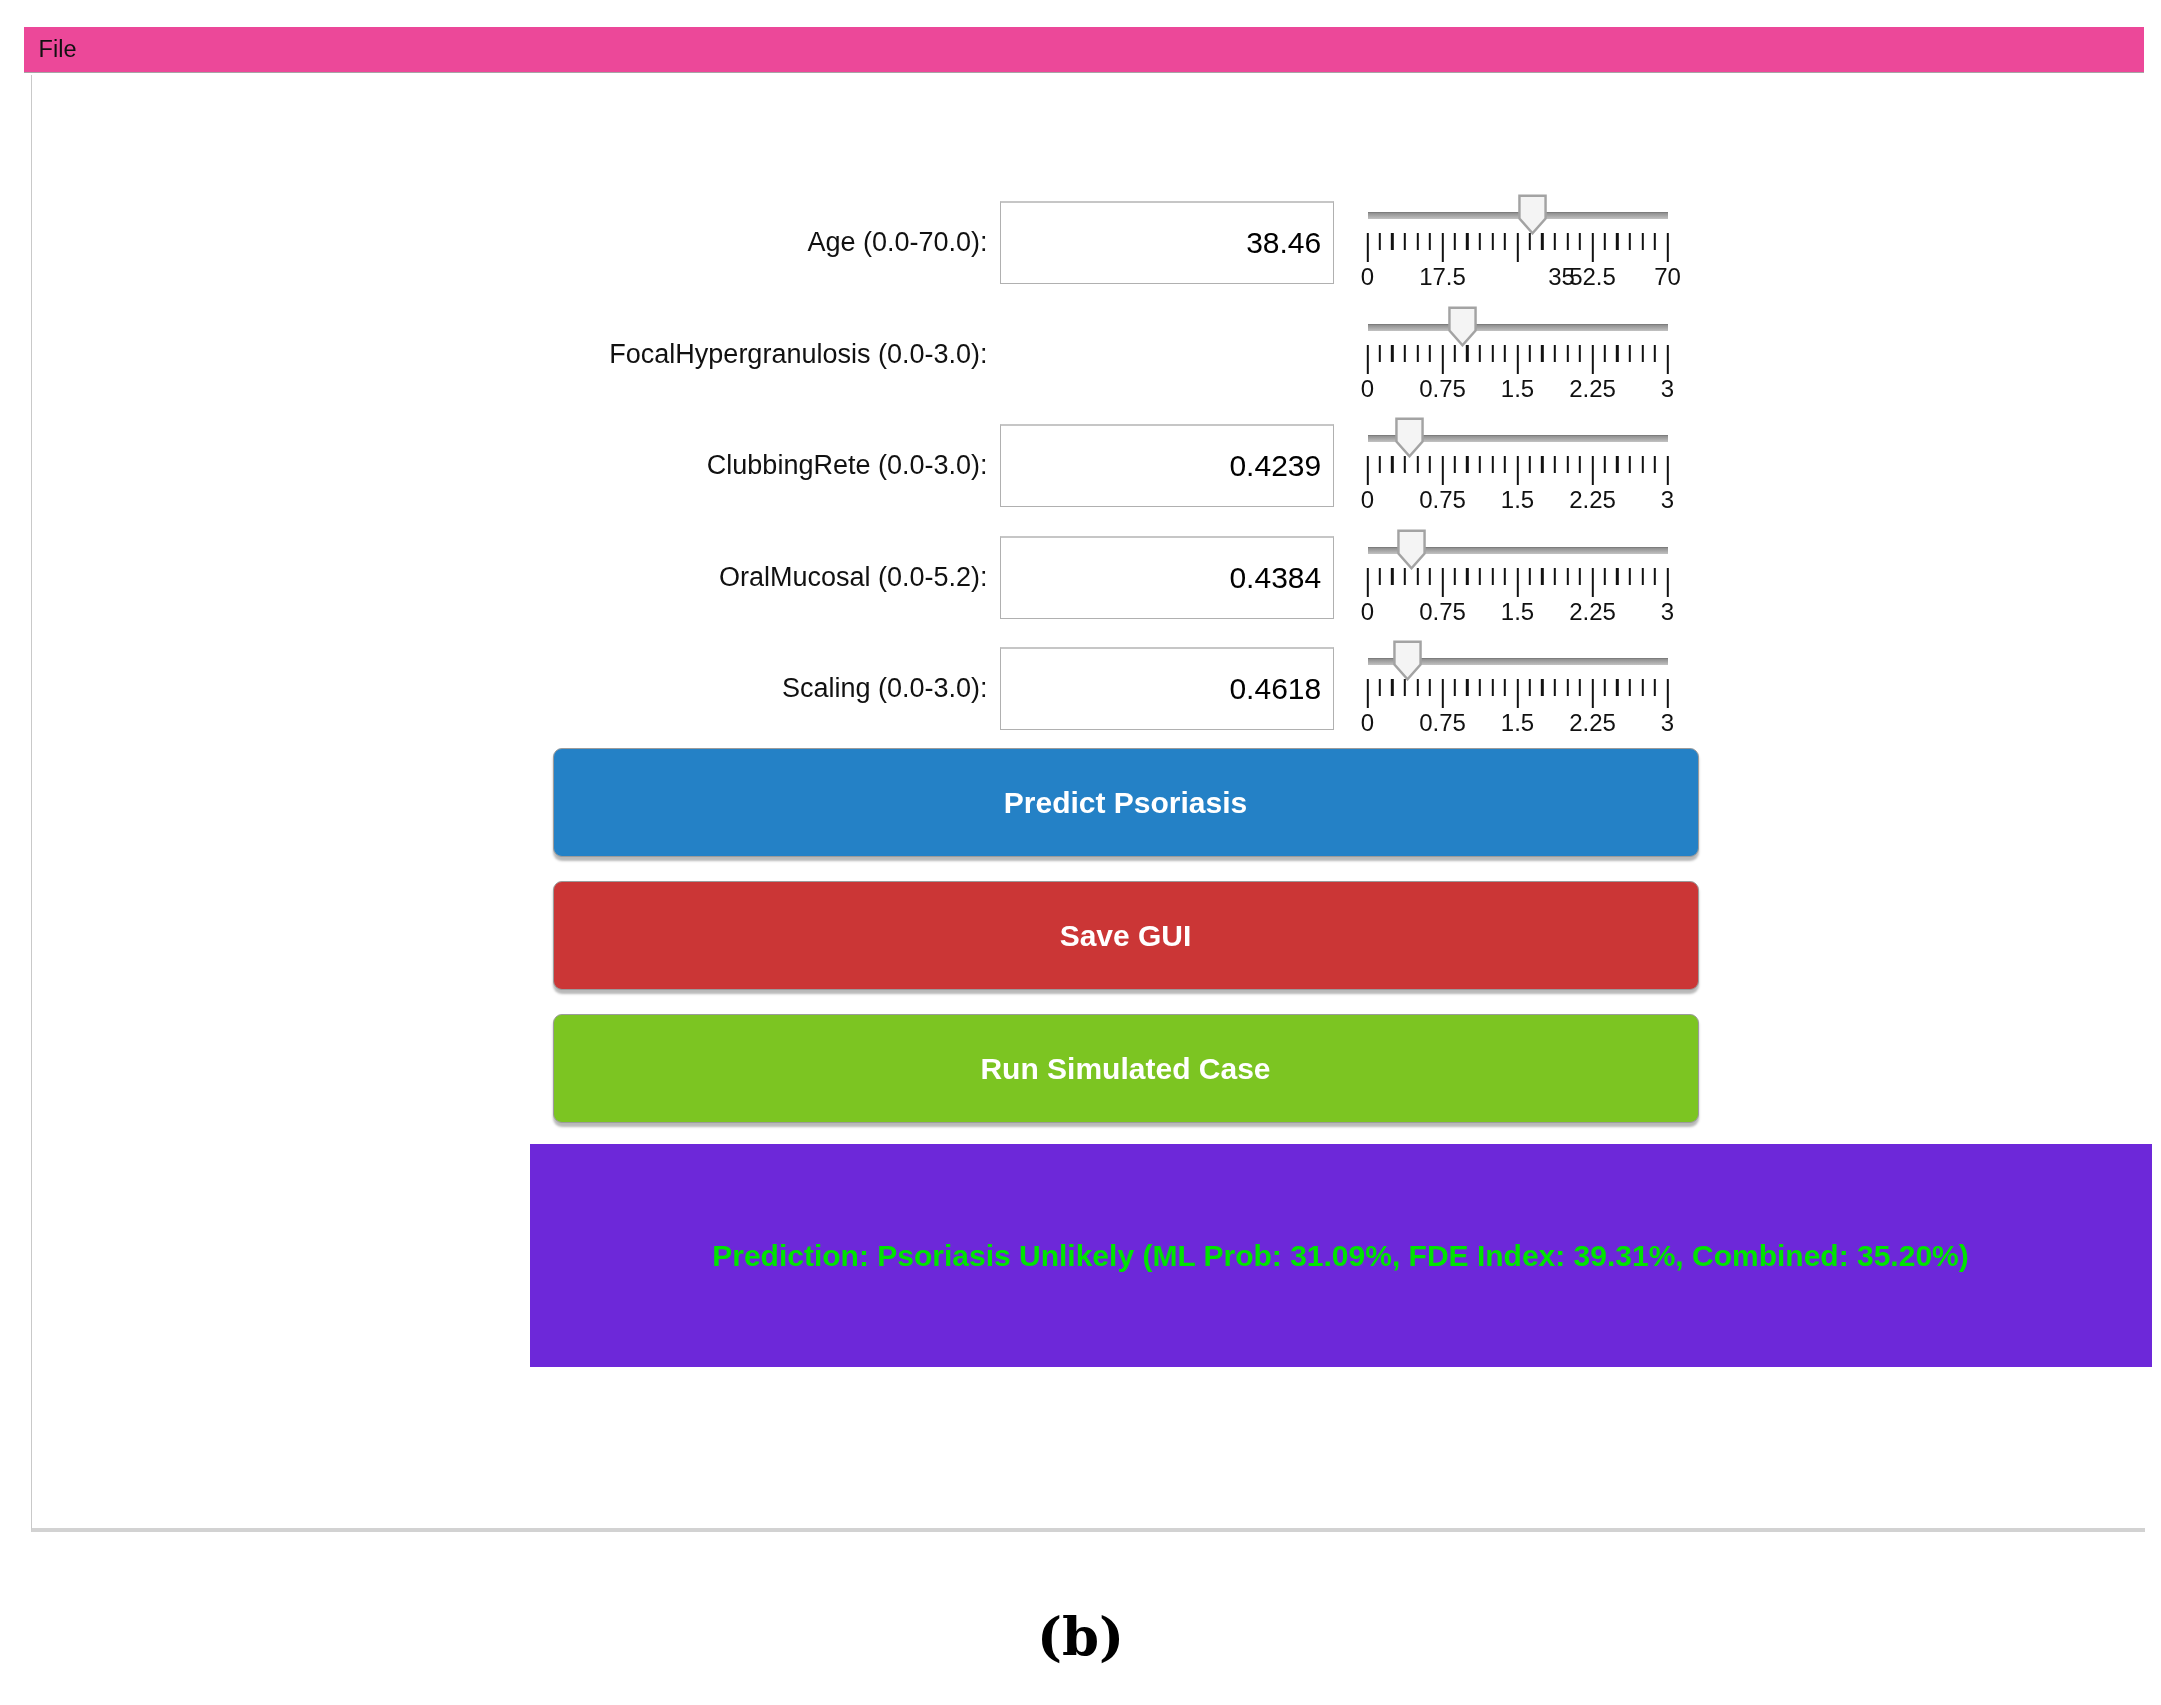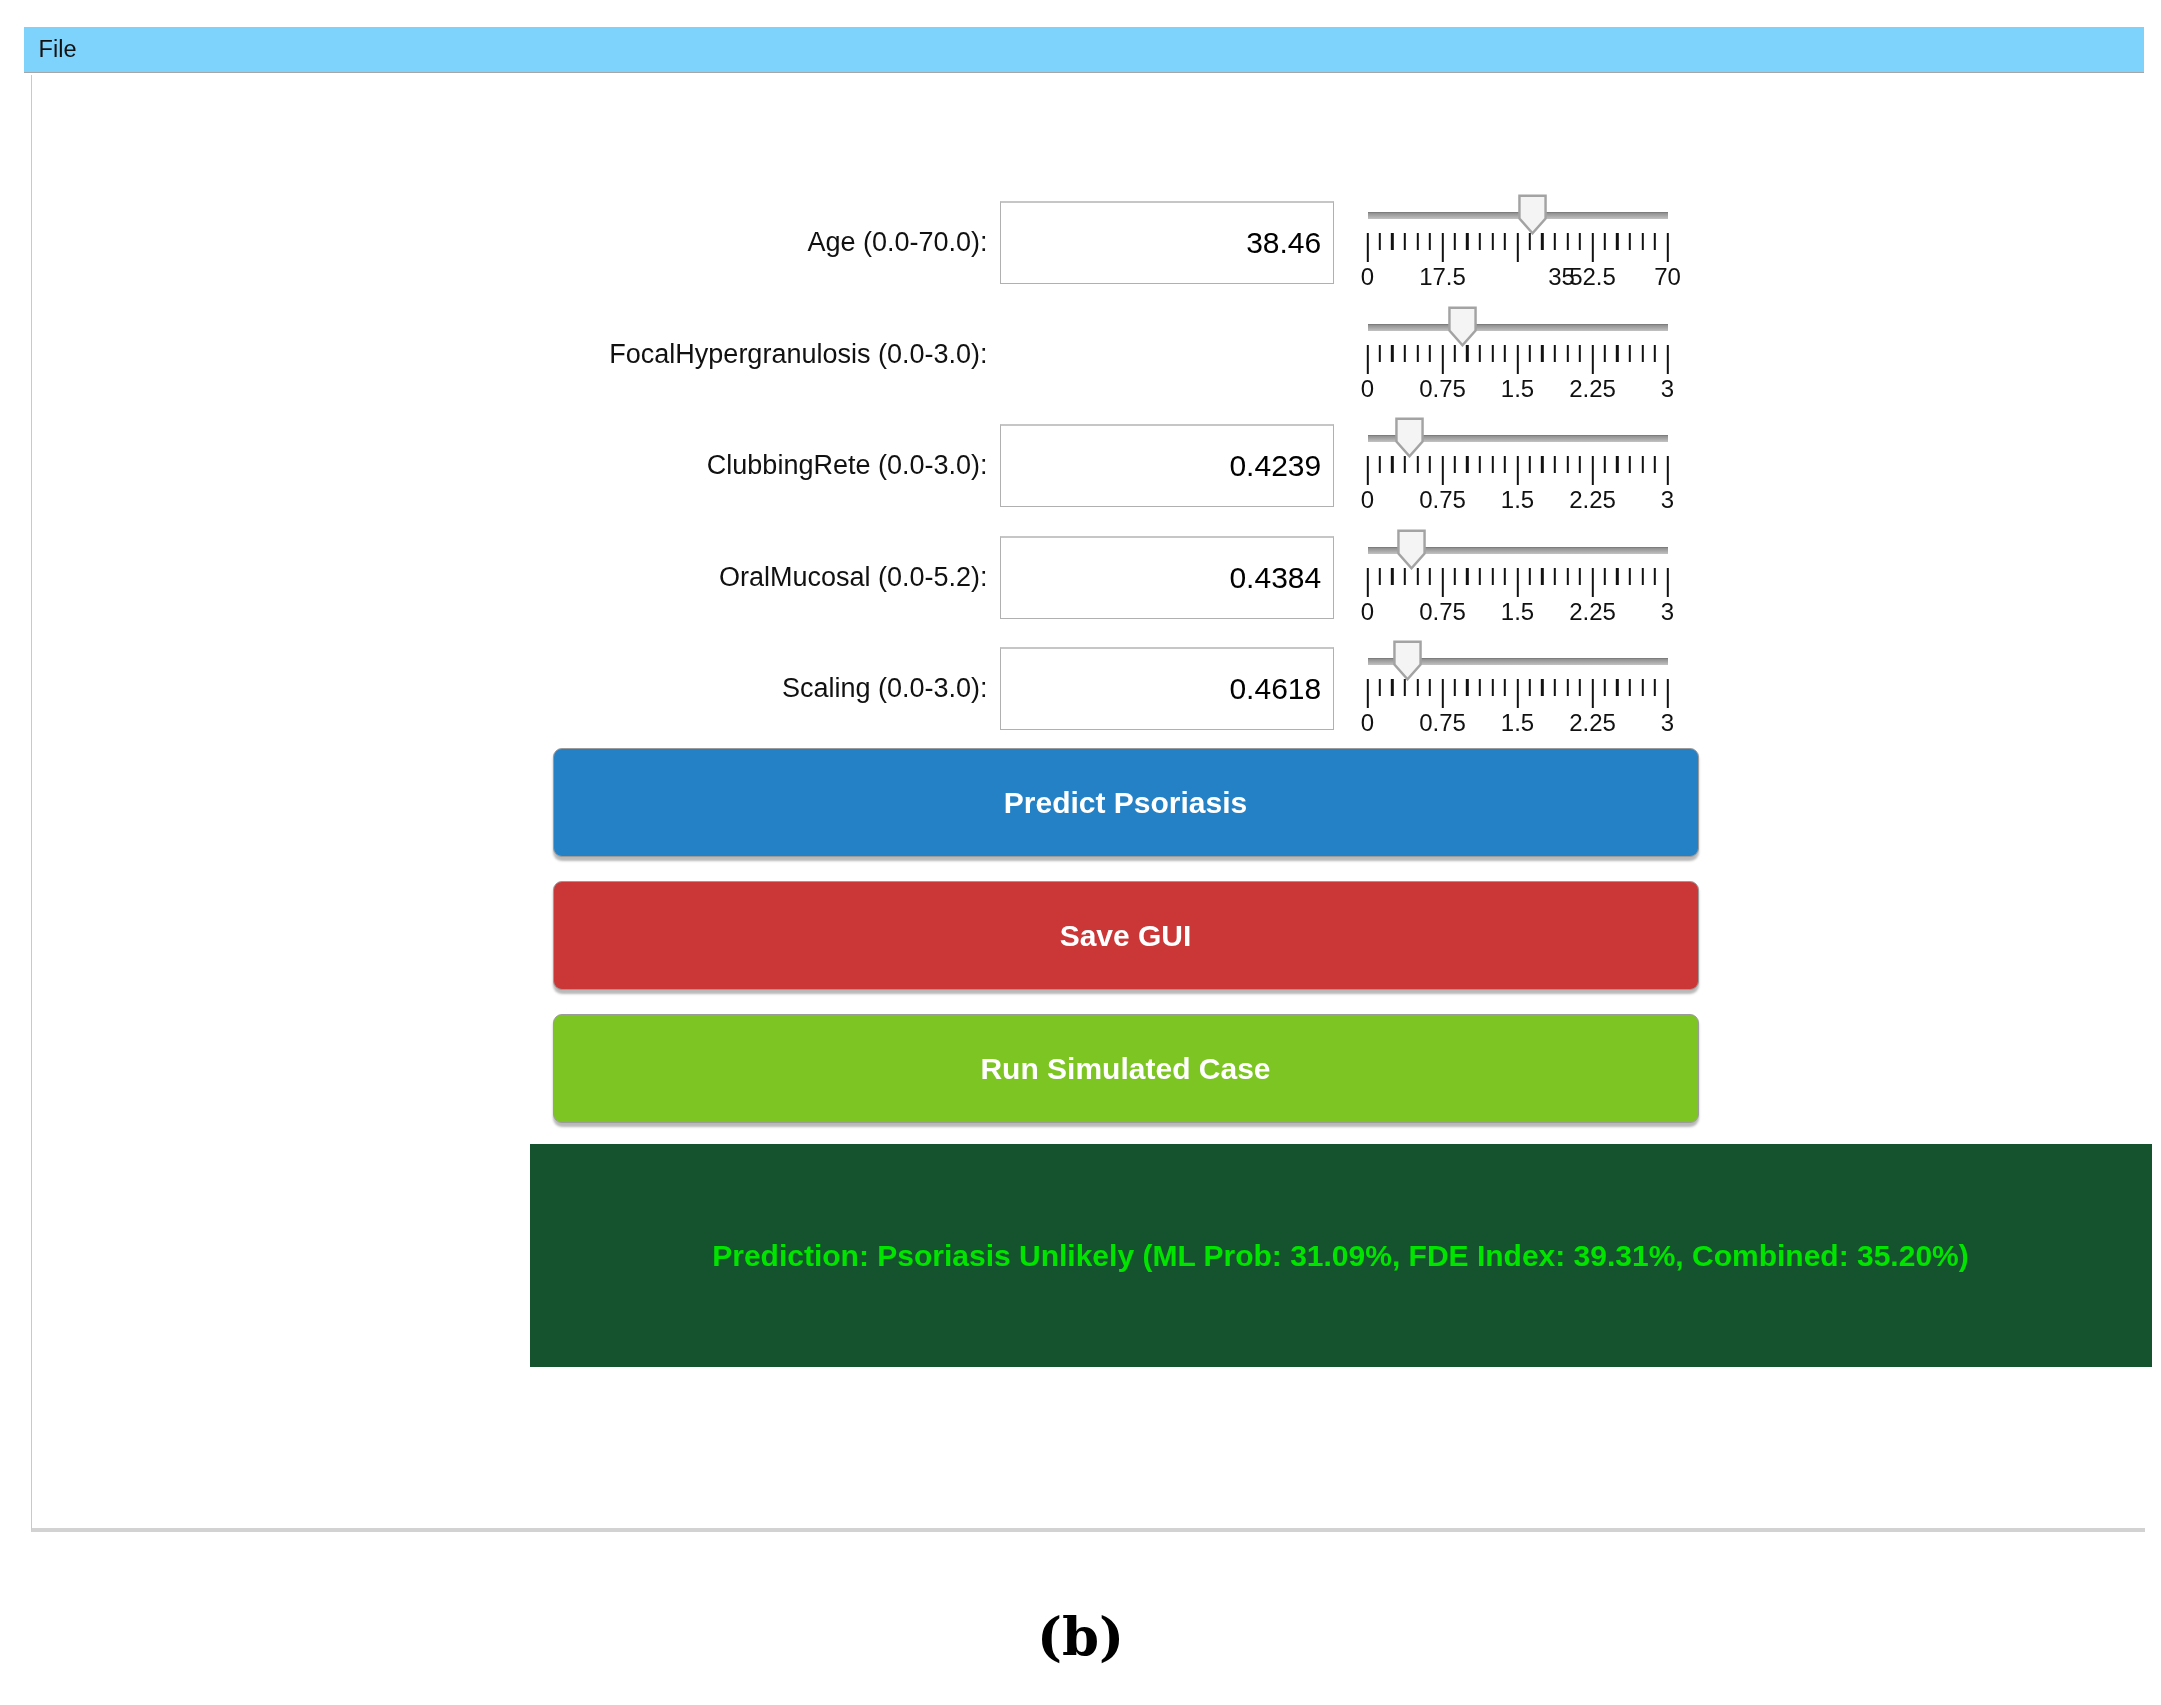"File" .menubar { background: #7dd3fc -> #ec4899 }
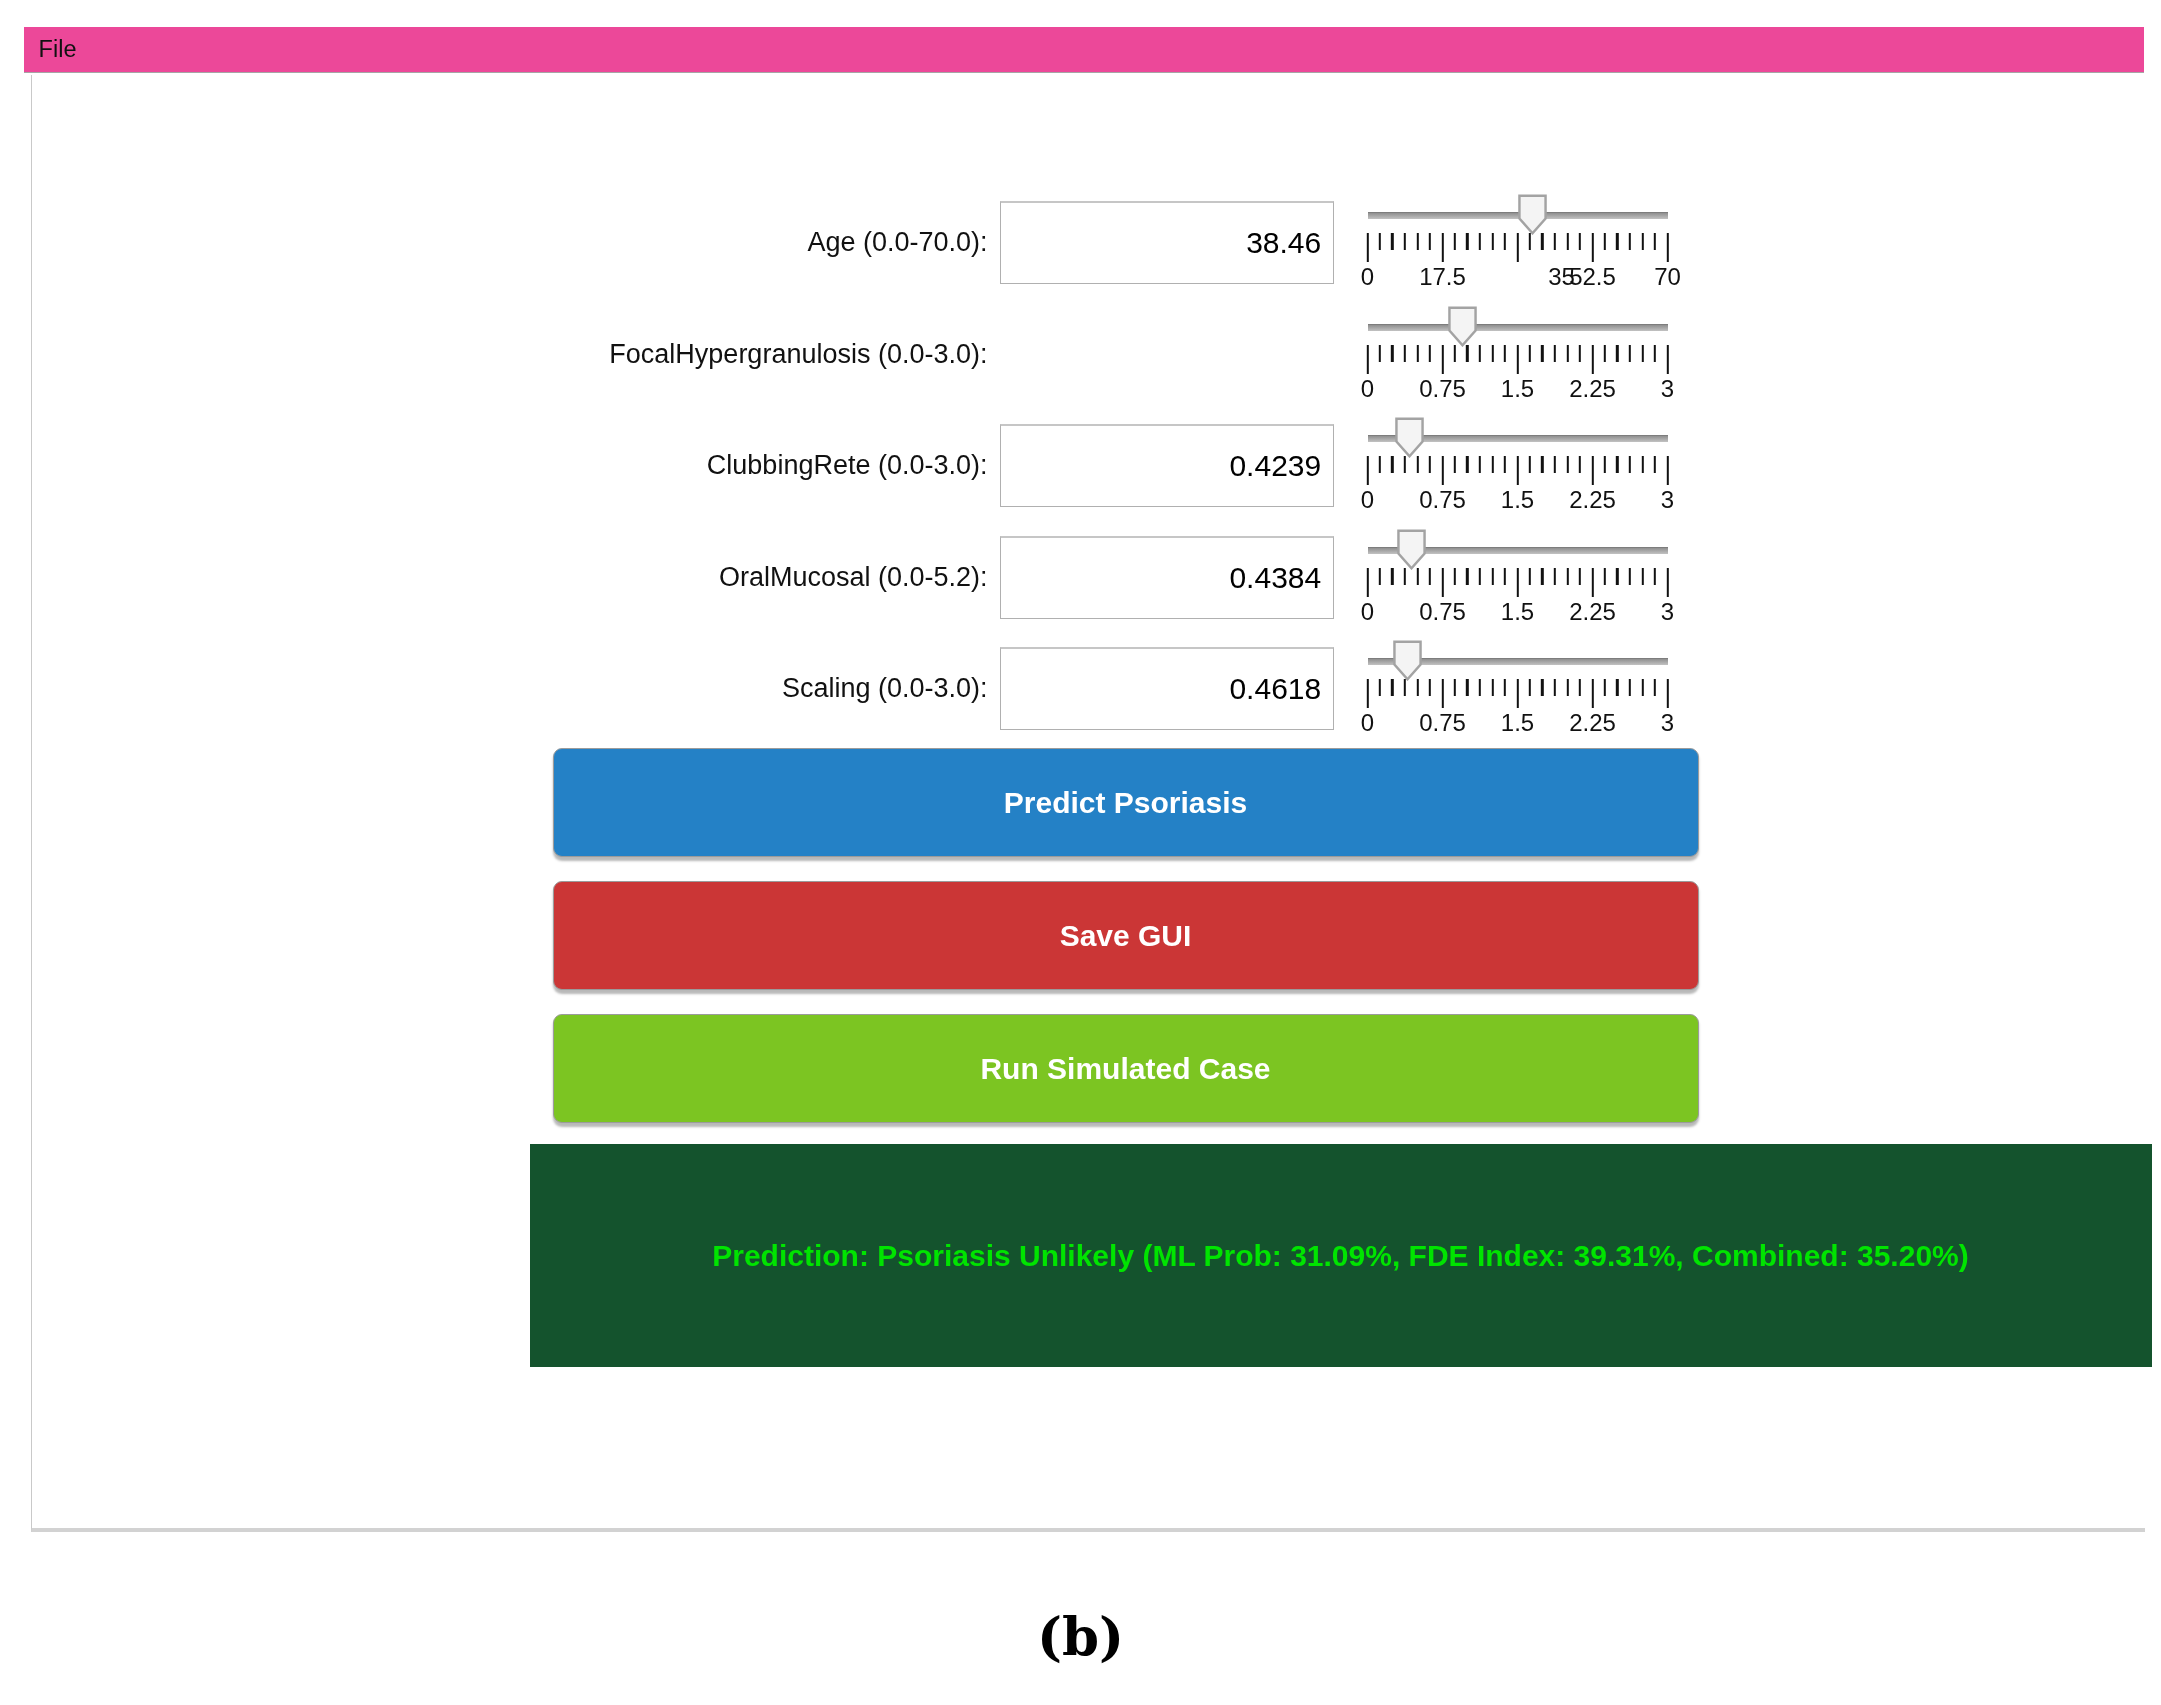"Prediction: Psoriasis Unlikely (ML Prob:" div.result-panel { background: #14532d -> #6d28d9 }
